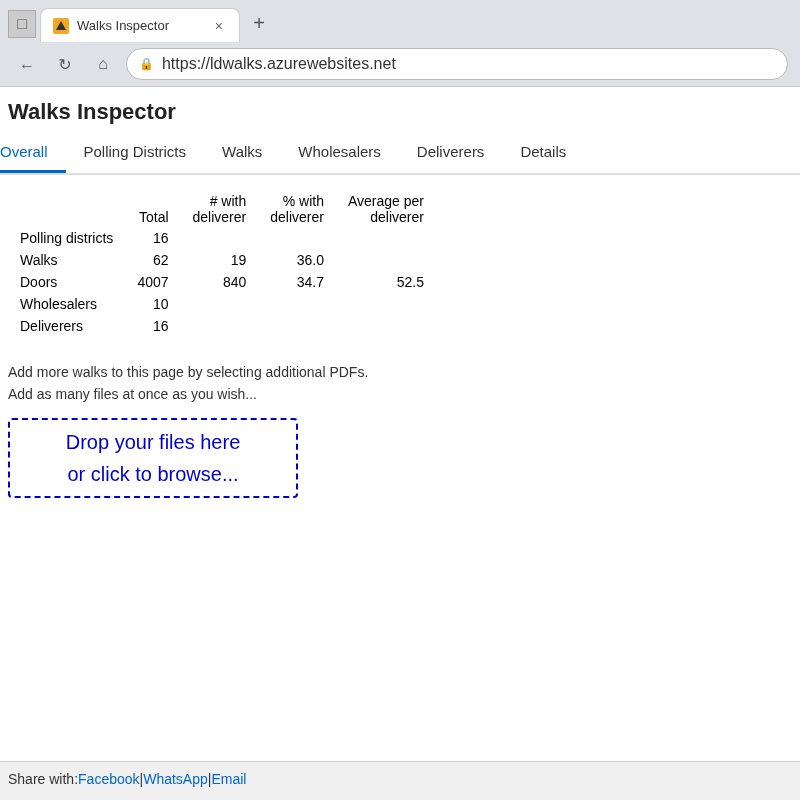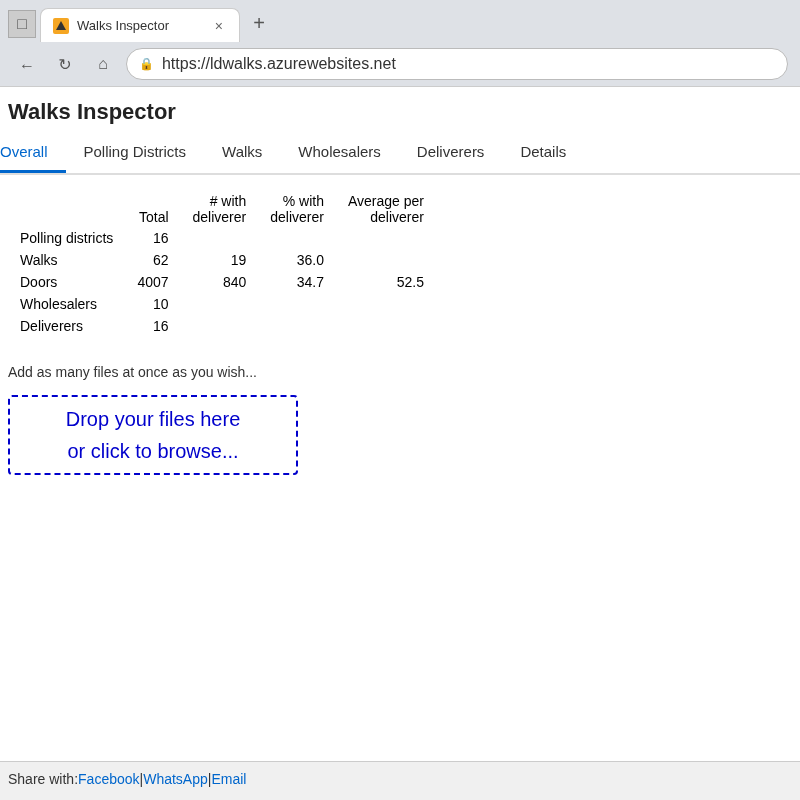"Add more walks to this" div.add-walks-text { html: none -> <div>Add more walks to this page by selecting additional PDFs.</div> }
